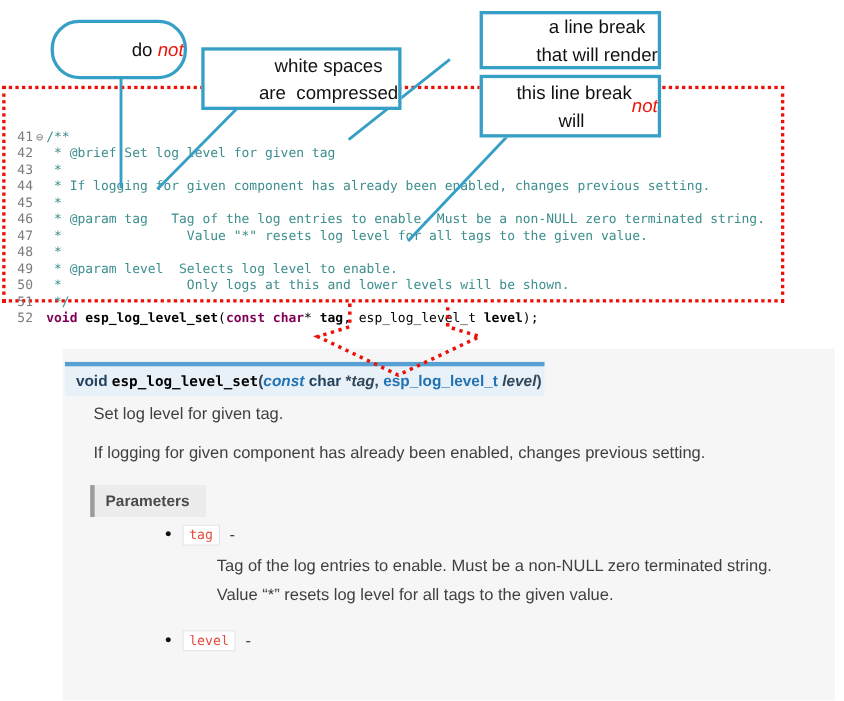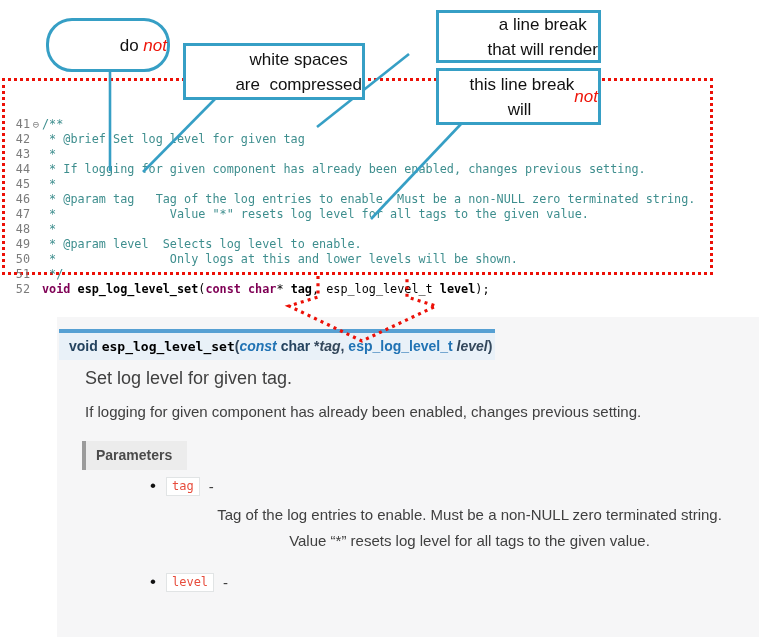"Set log level for given" #doc-brief { font-size: 18px -> 15px }
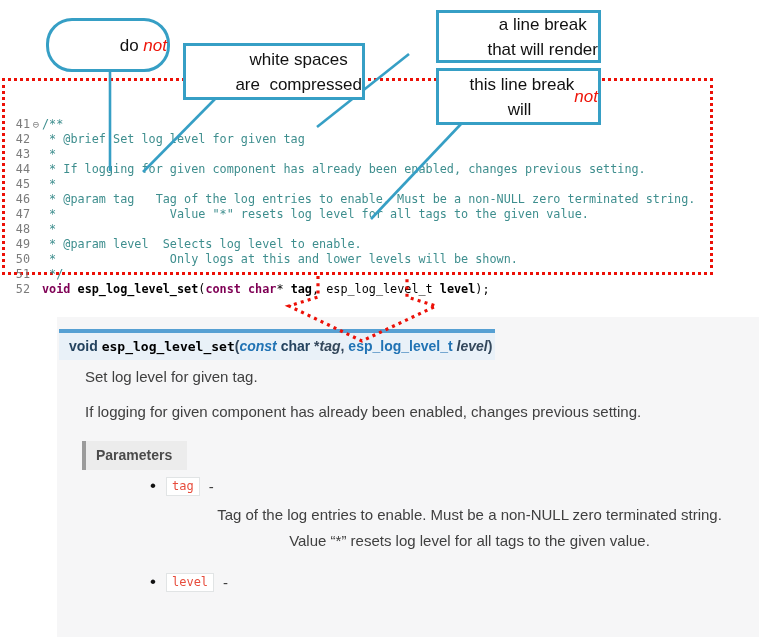"Tag of the log entries" .param-desc { text-align: center -> none }
